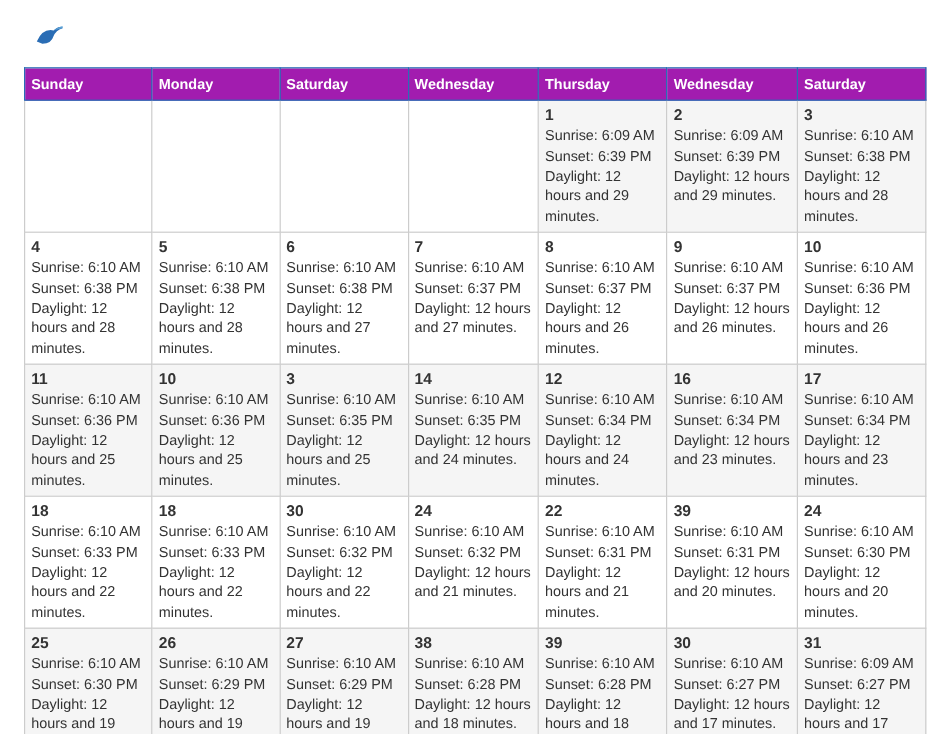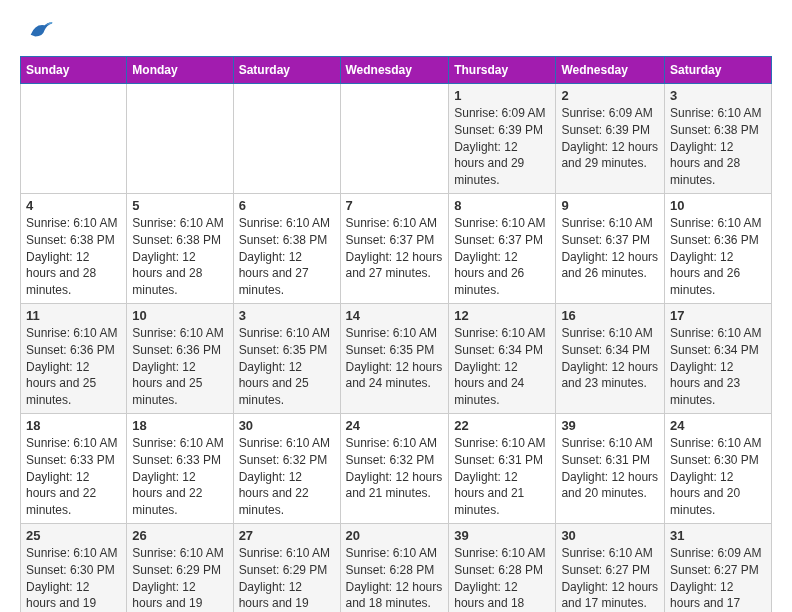"20" span.day-num { text: 20 -> 38 }
